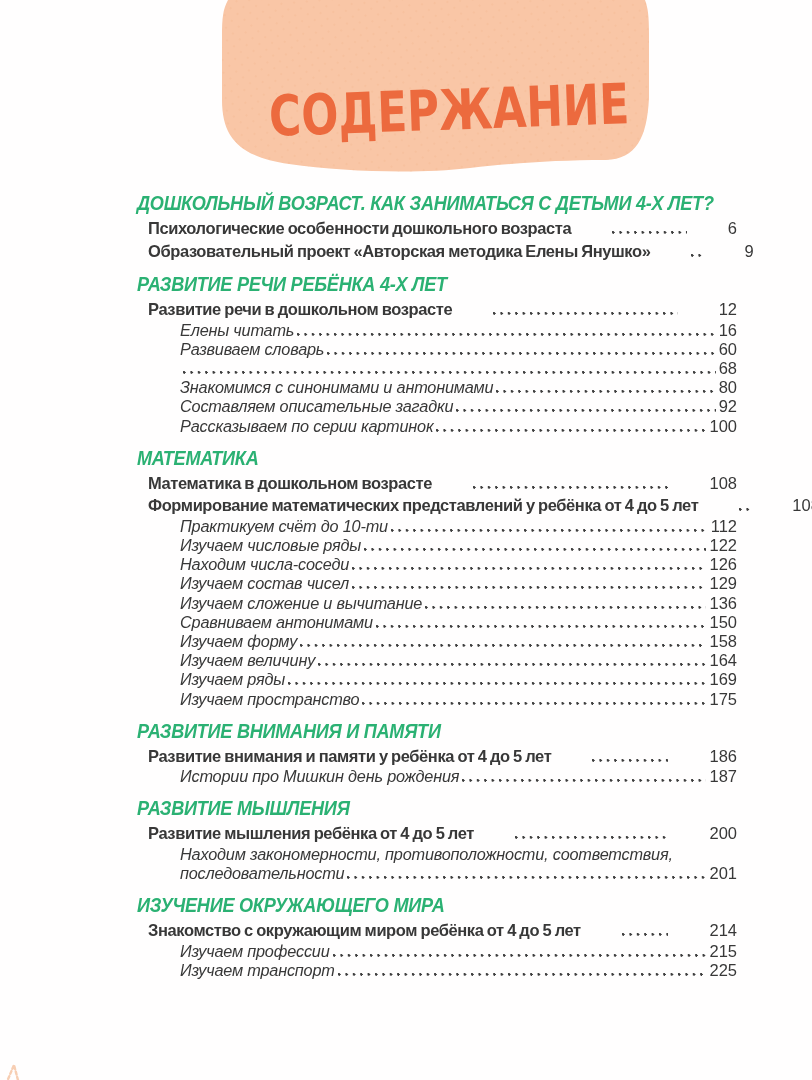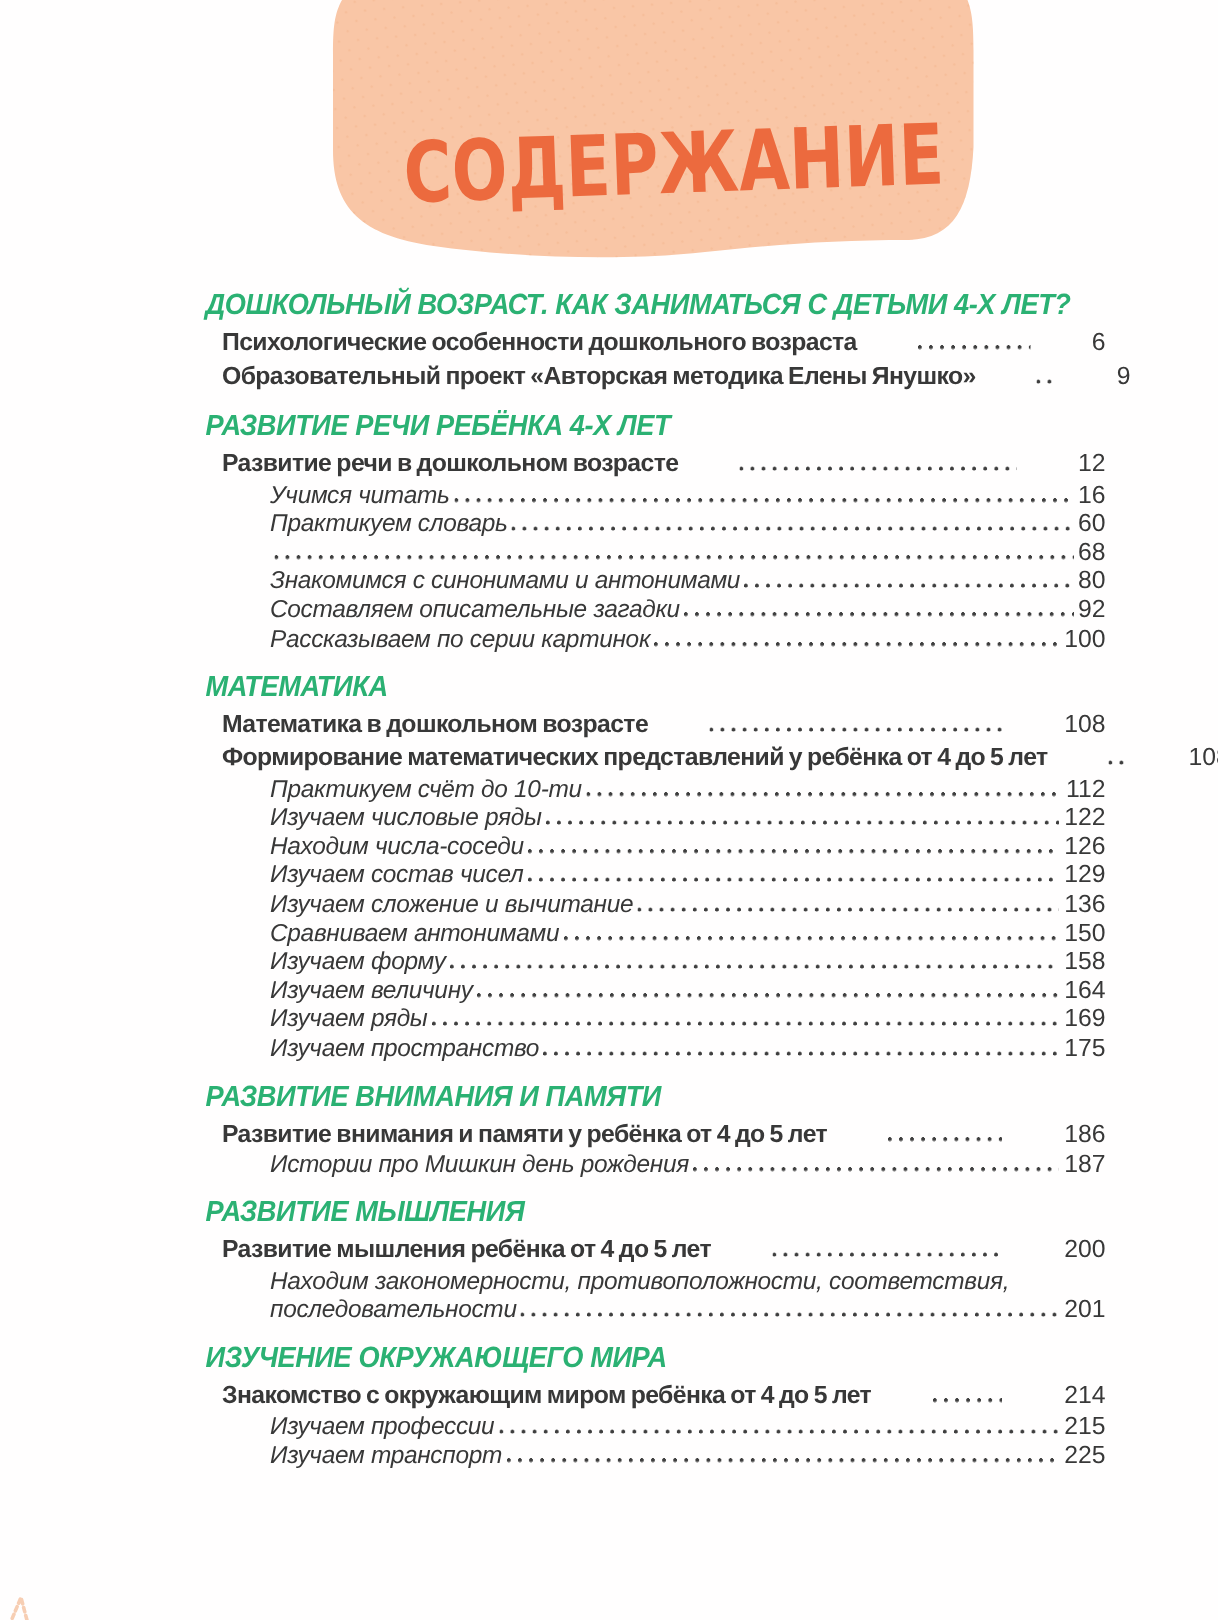"Учимся читать" span.t { text: Учимся -> Елены }
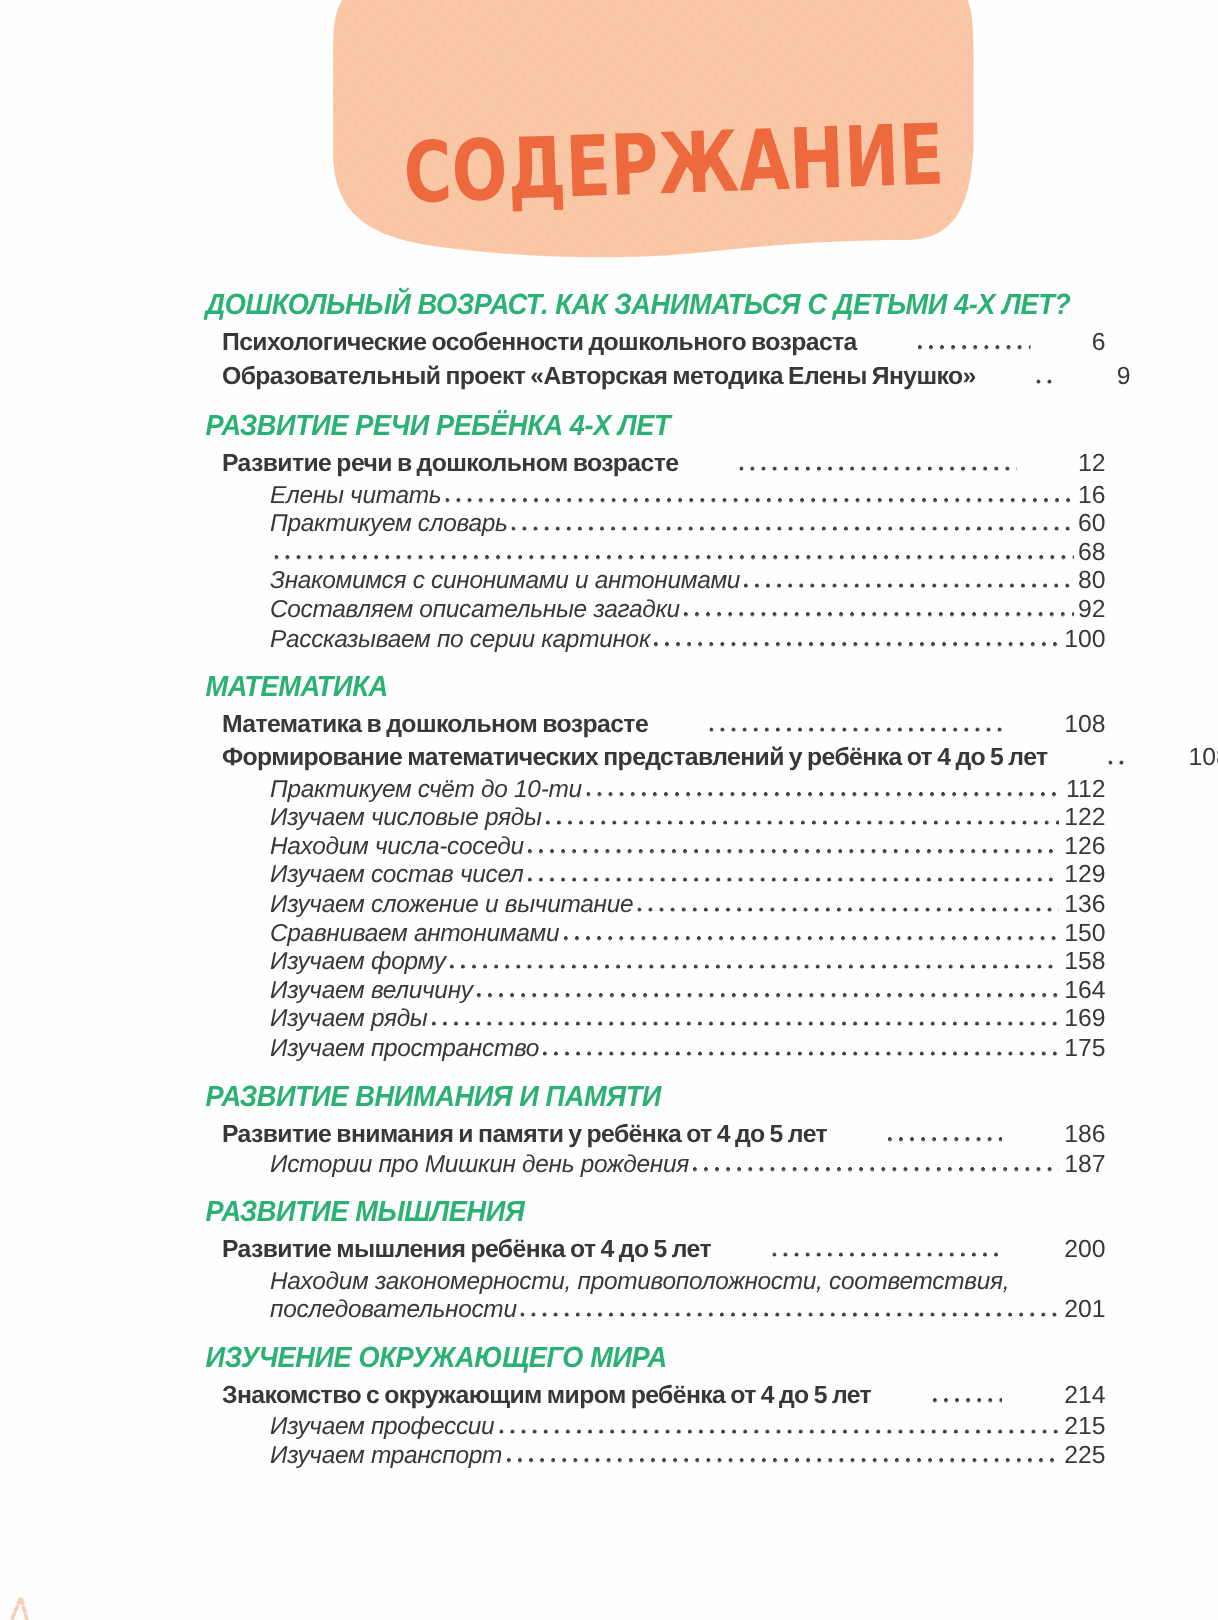"Практикуем словарь" span.t { text: Практикуем -> Развиваем }
